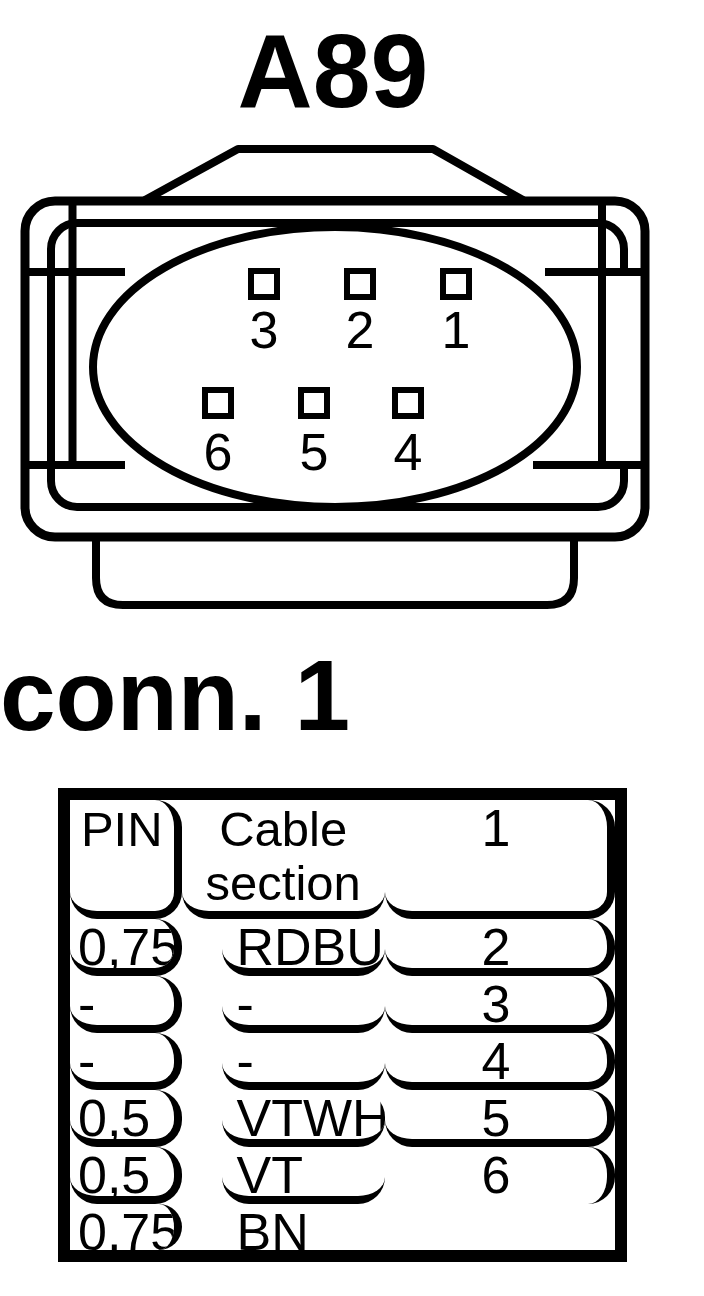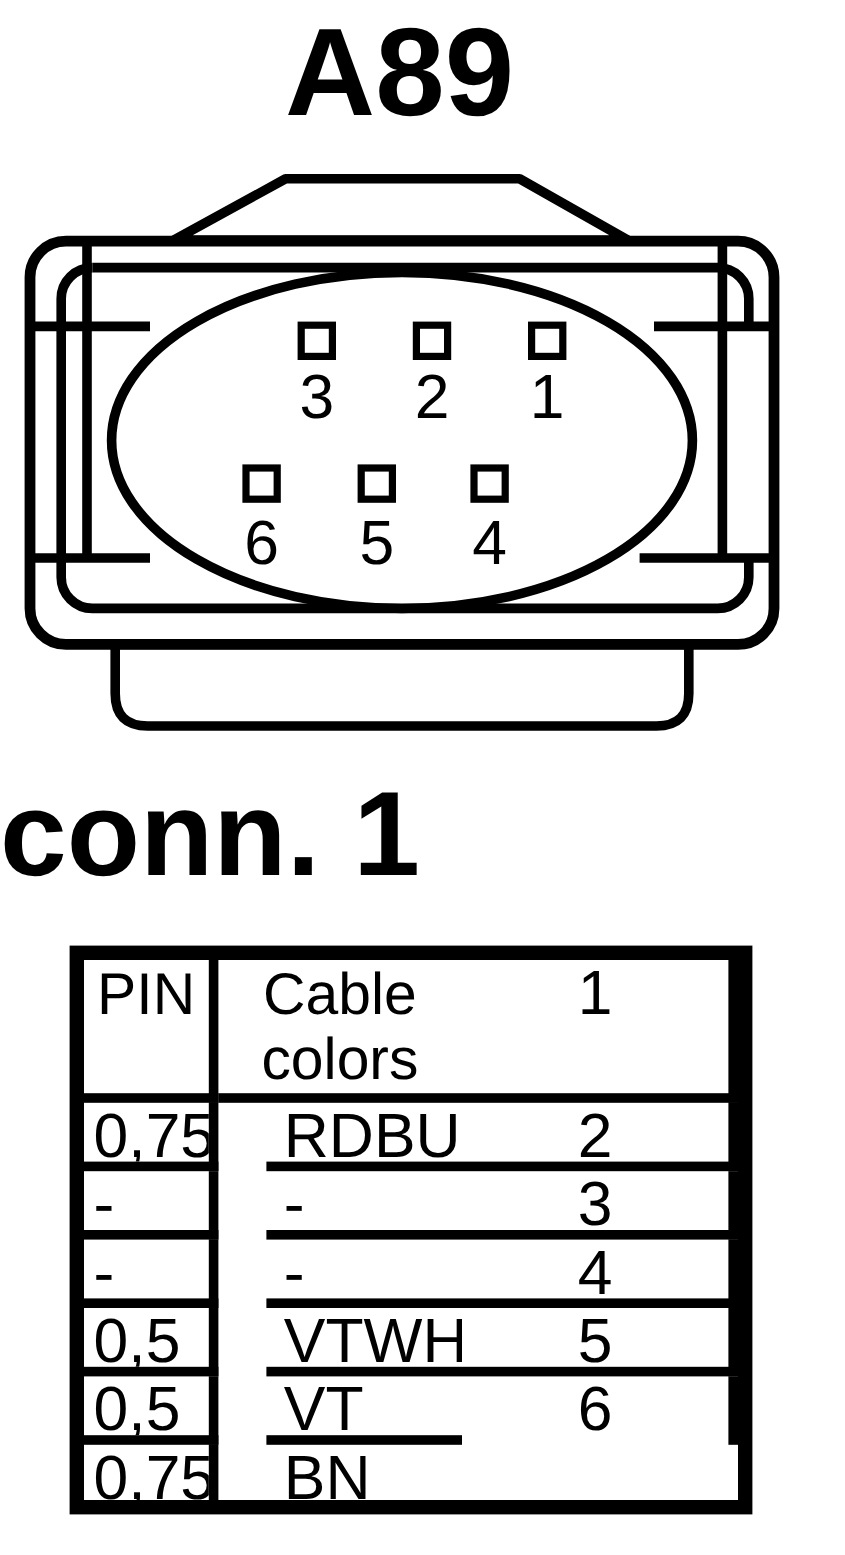"A89" .big-title { top: 9px -> 19px }
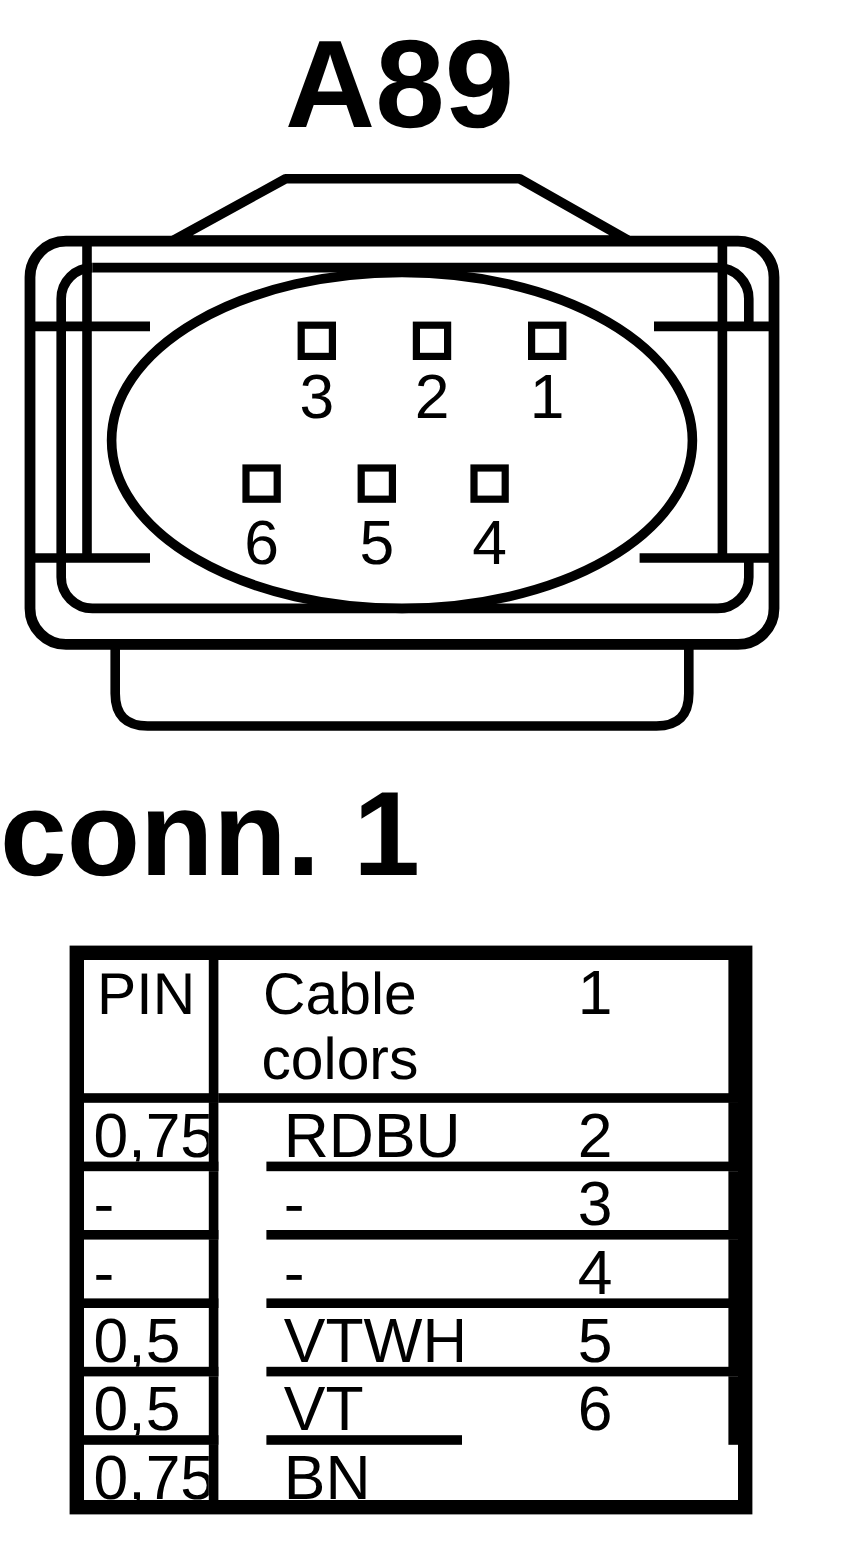"PIN" .pin-table > div { border-radius: none -> 27px }
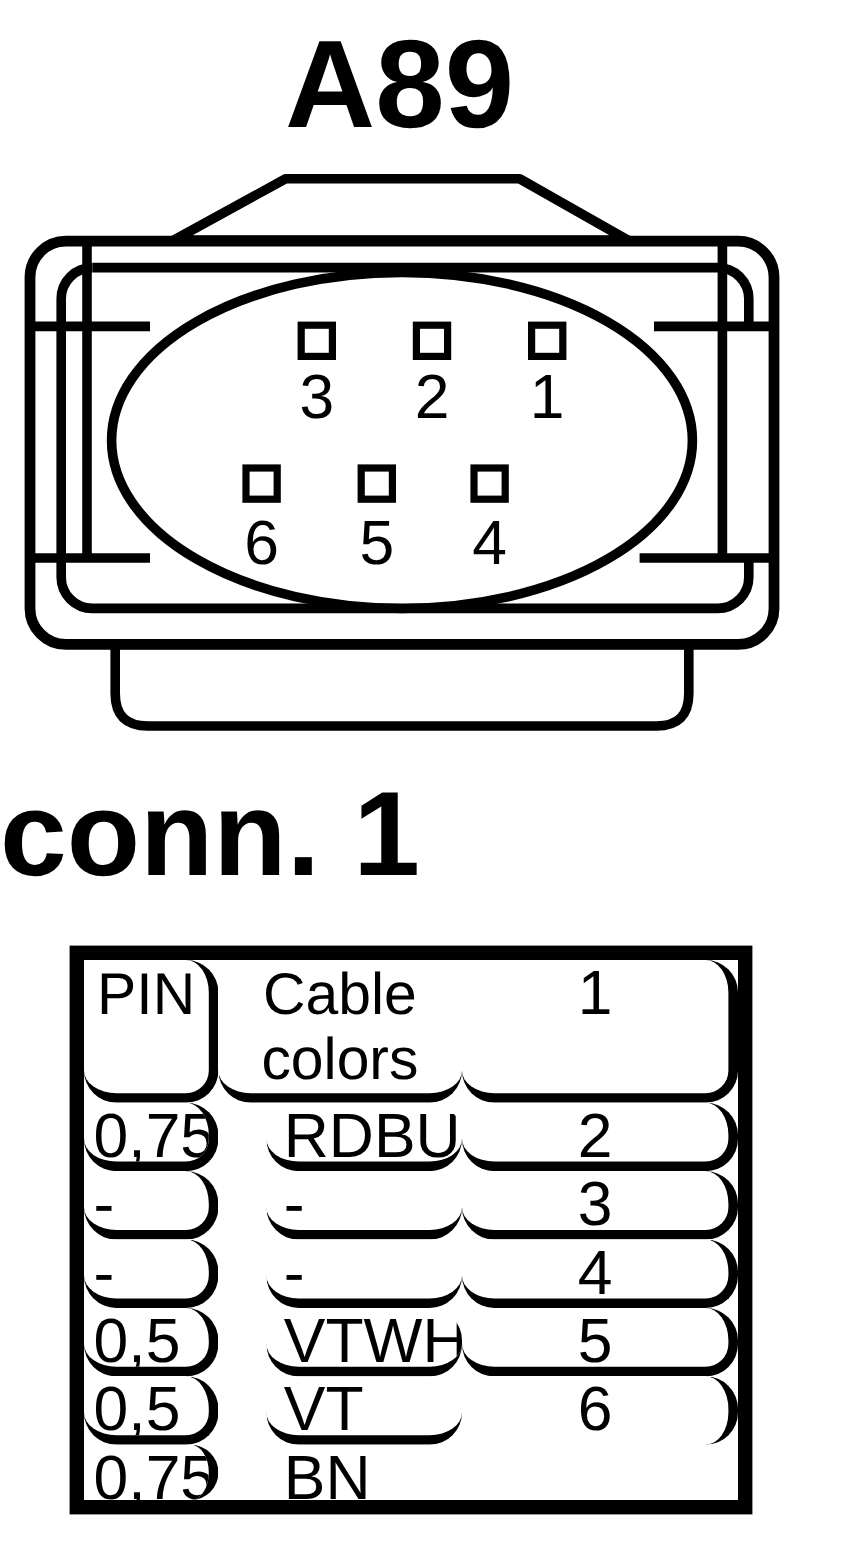"Cable colors" div.th { text: colors -> section }
